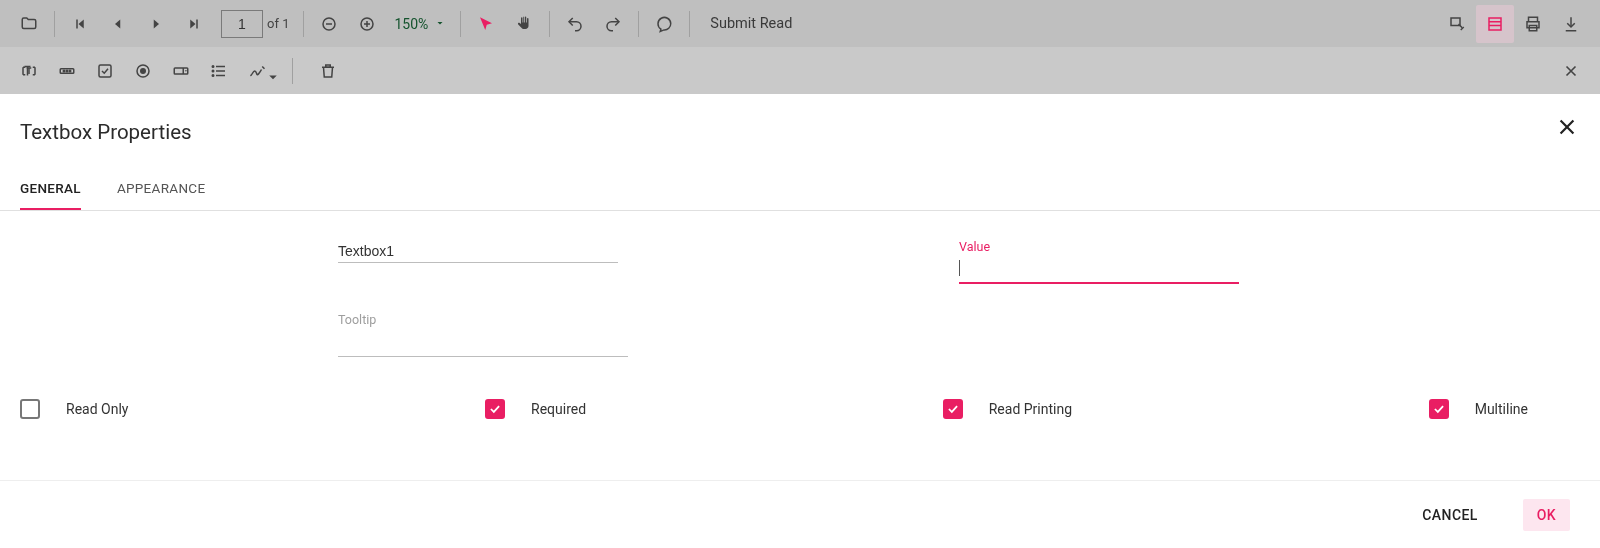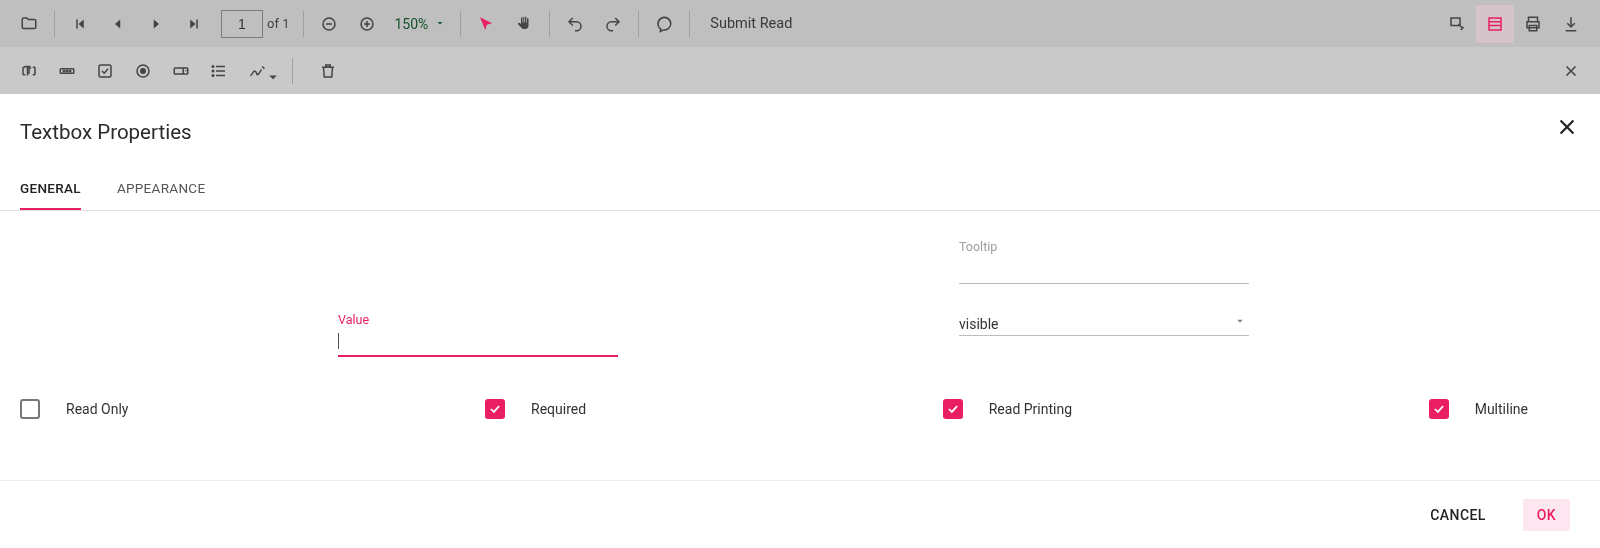"Textbox1" input.underline-input { html: none -> <input> }
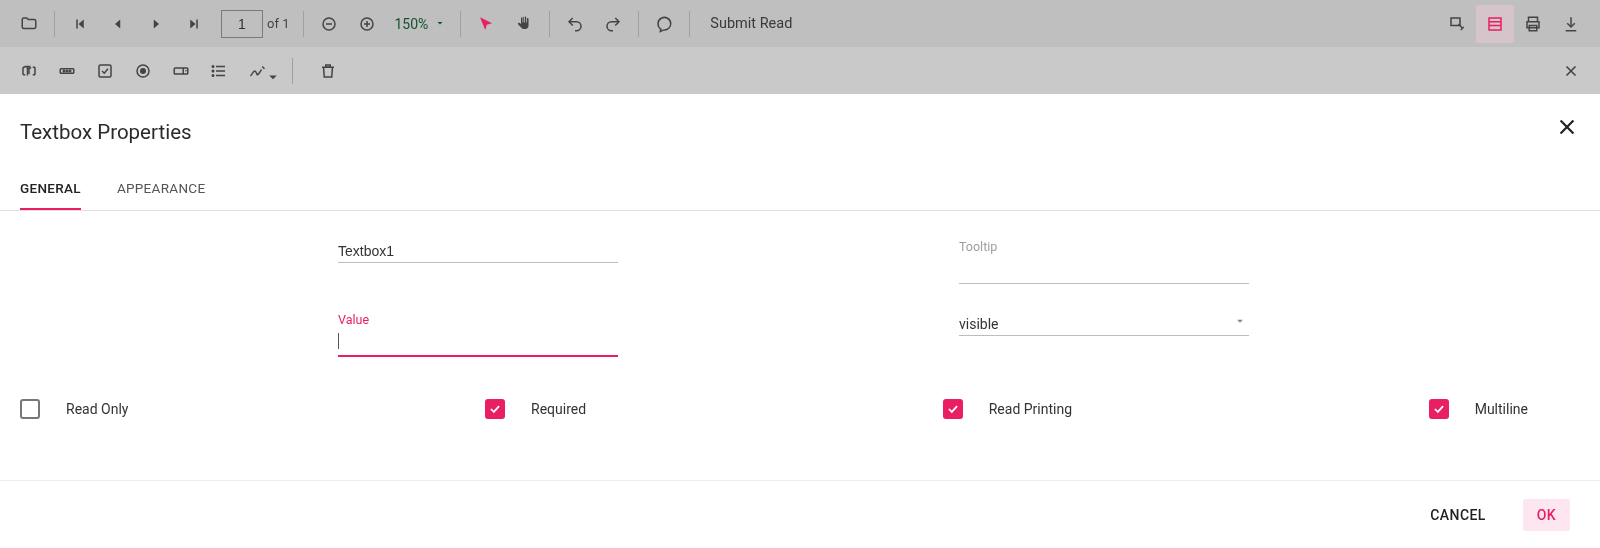"Tooltip" div.field { order: before "Value" -> after "Value" }
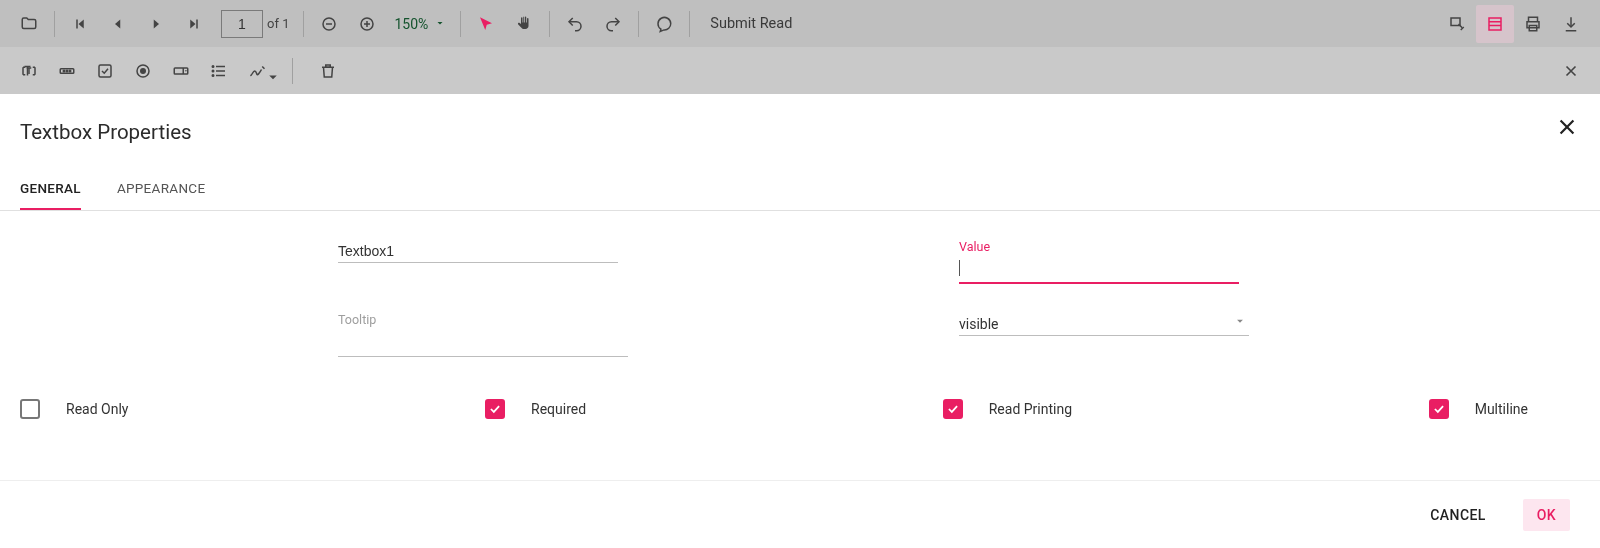"visible" div.select-wrap { html: <div> <div>visible</div> <span> <svg> <path></path> </svg> </span> </div> -> none }
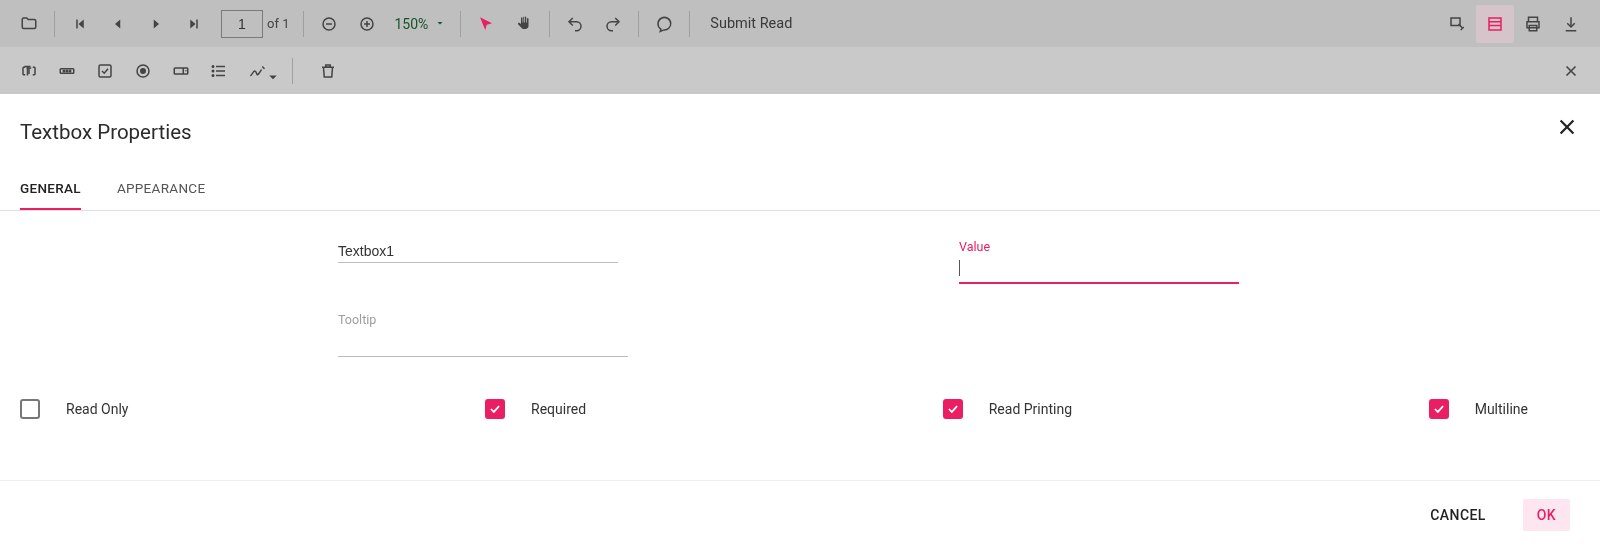"CANCEL" .footer { gap: 23px -> 31px }
